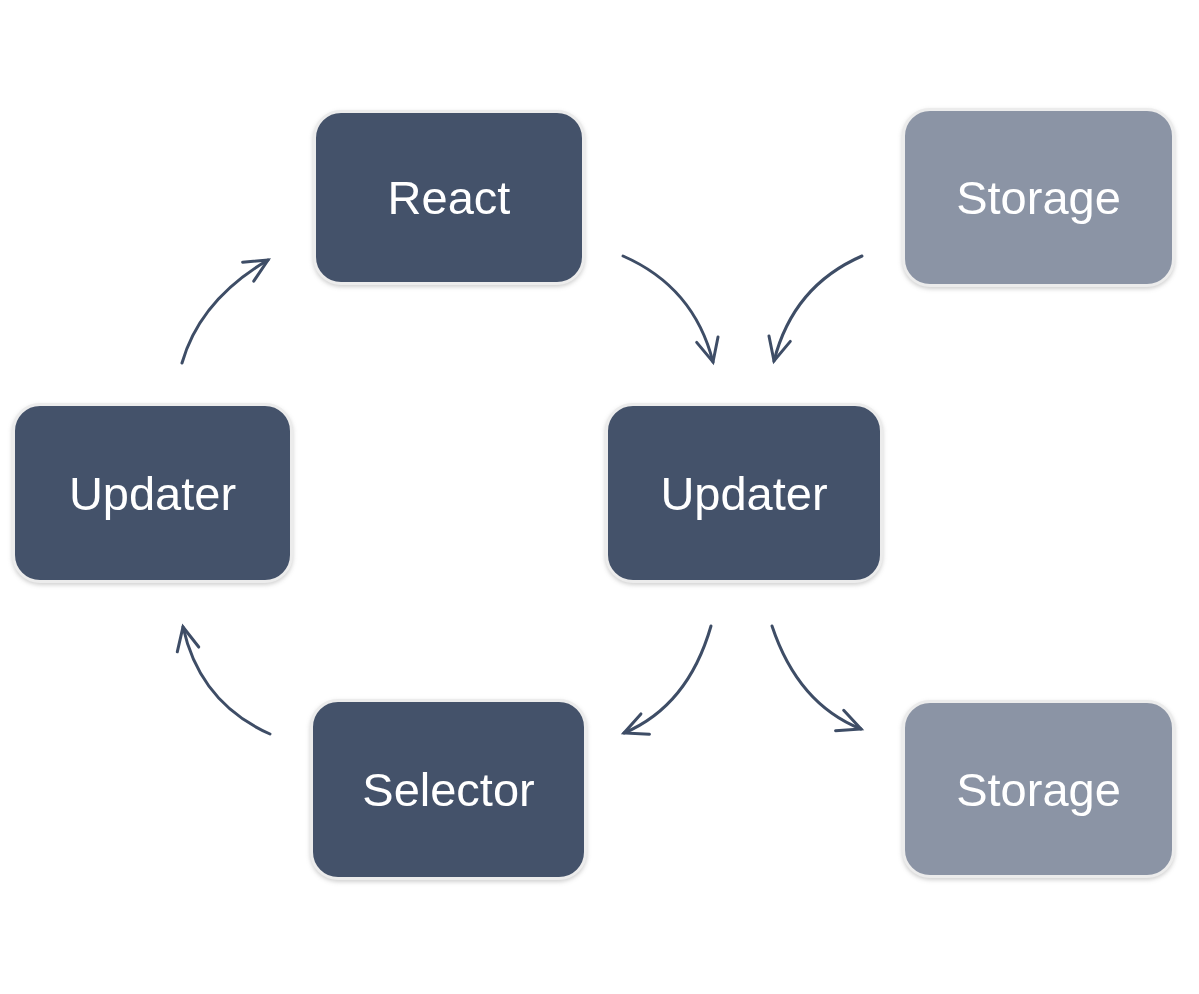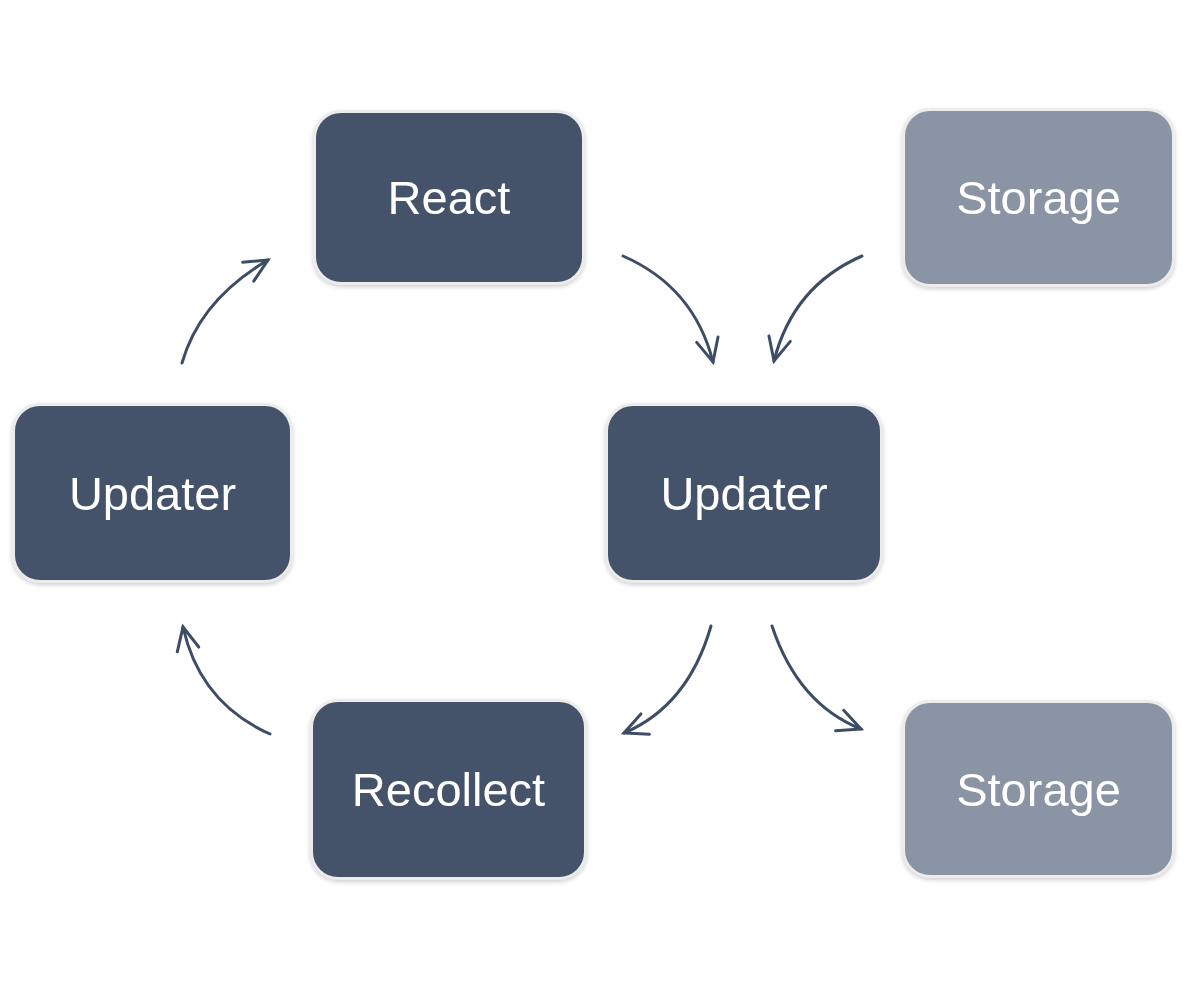"Recollect" span { text: Recollect -> Selector }
